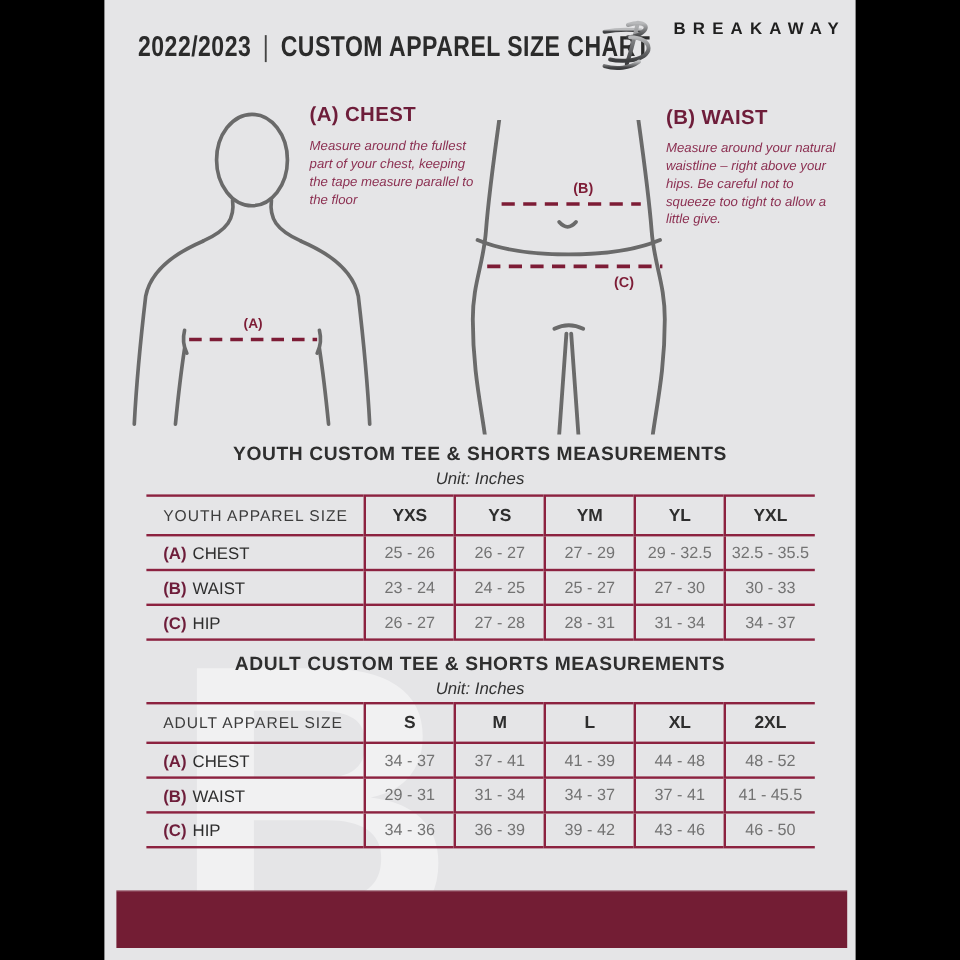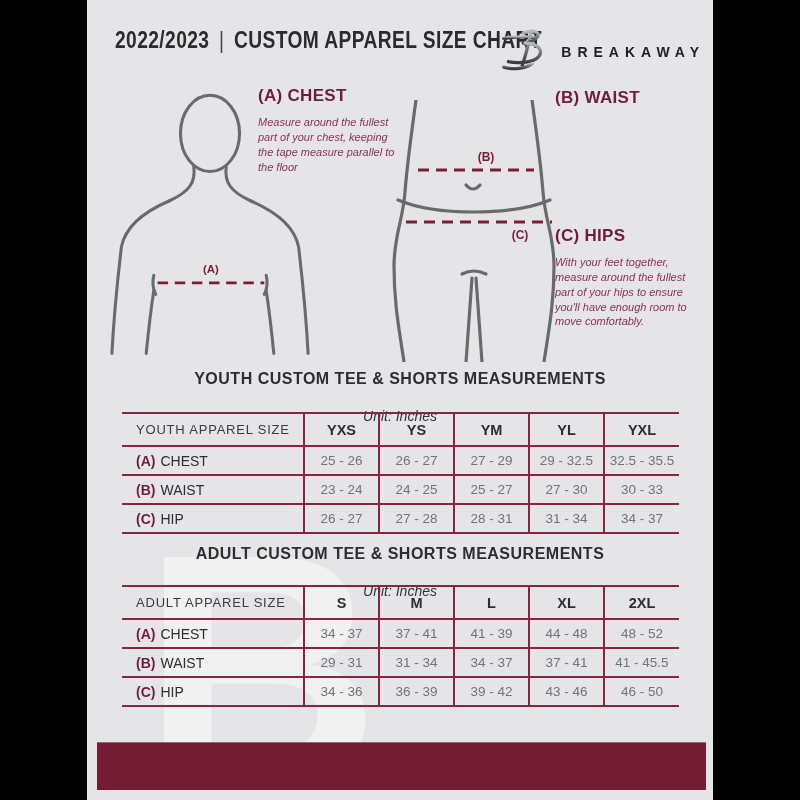"BREAKAWAY" .brand { align-items: center -> none; top: 27px -> 15px }
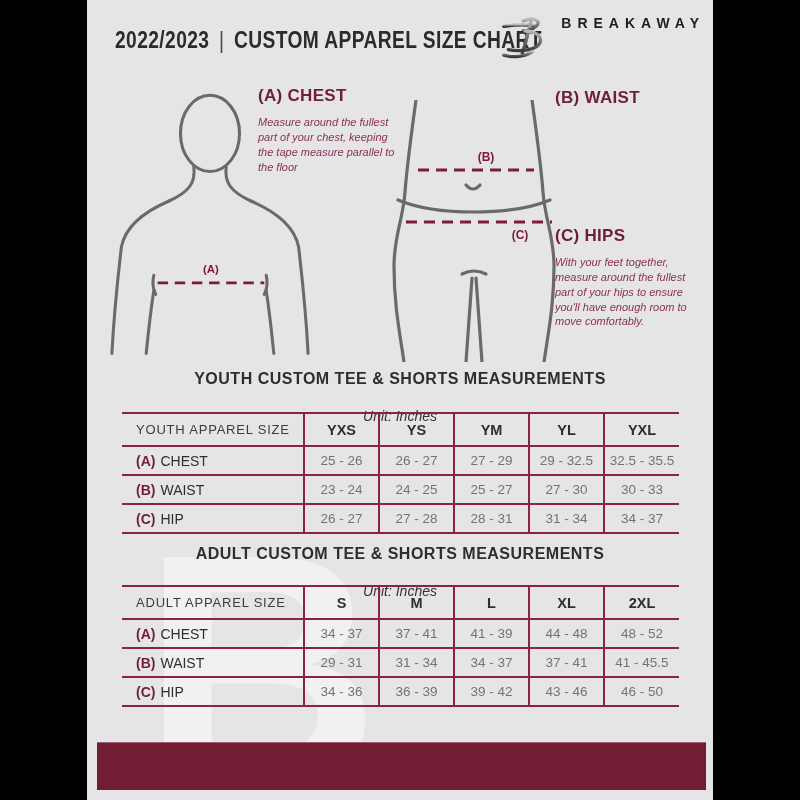"Measure around your natural waistline" p { html: none -> <p>Measure around your natural waistline – right above your hips. Be careful not to squeeze too tight to allow a little give.</p> }
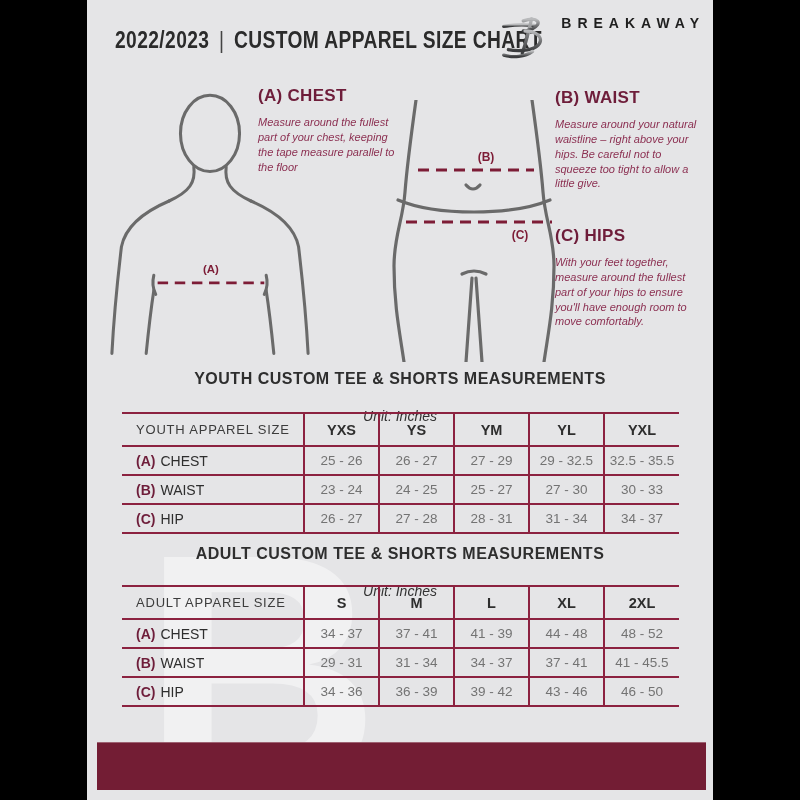"(C) HIPS" div.instr { html: <div> <h3>(C) HIPS</h3> <p>With your feet together, measure around the fullest part of your hips to ensure you'll have enough room to move comfortably.</p> </div> -> none }
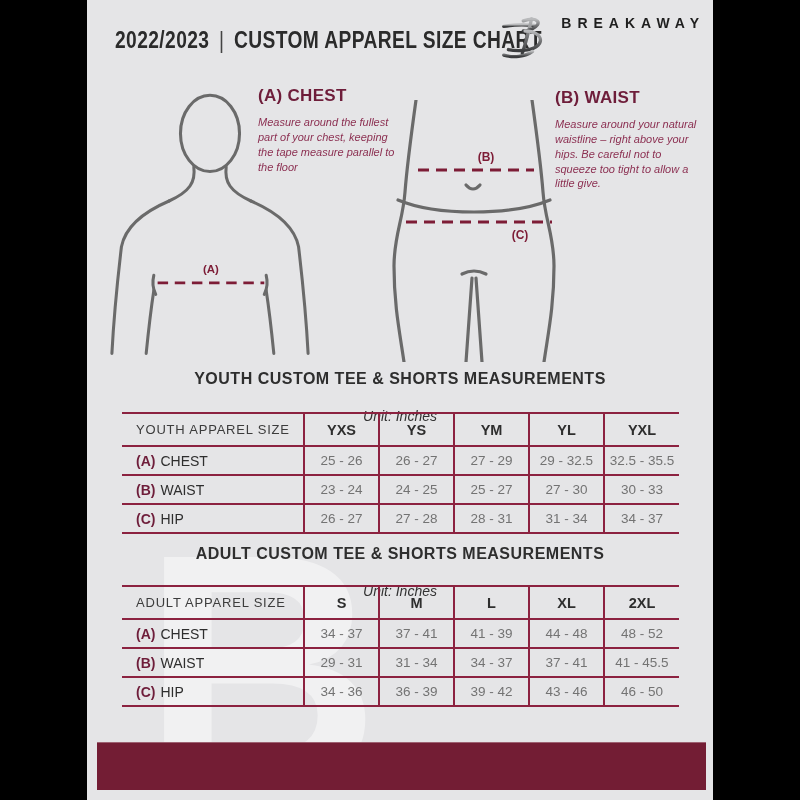"Unit: Inches" .section-title .u { margin-top: 20px -> 2px }
